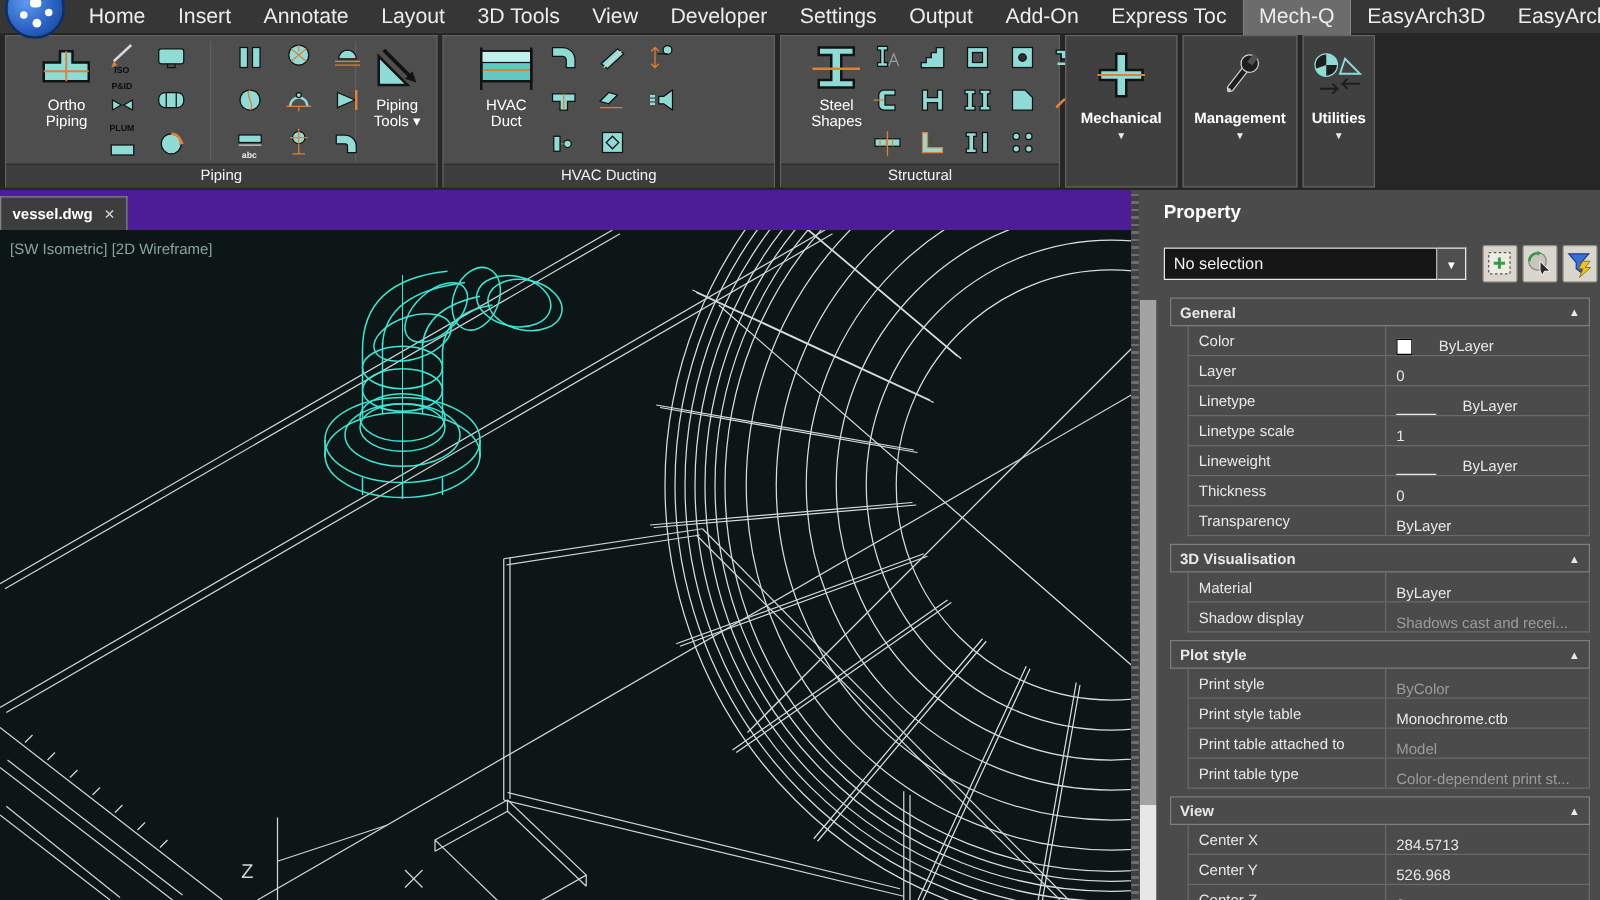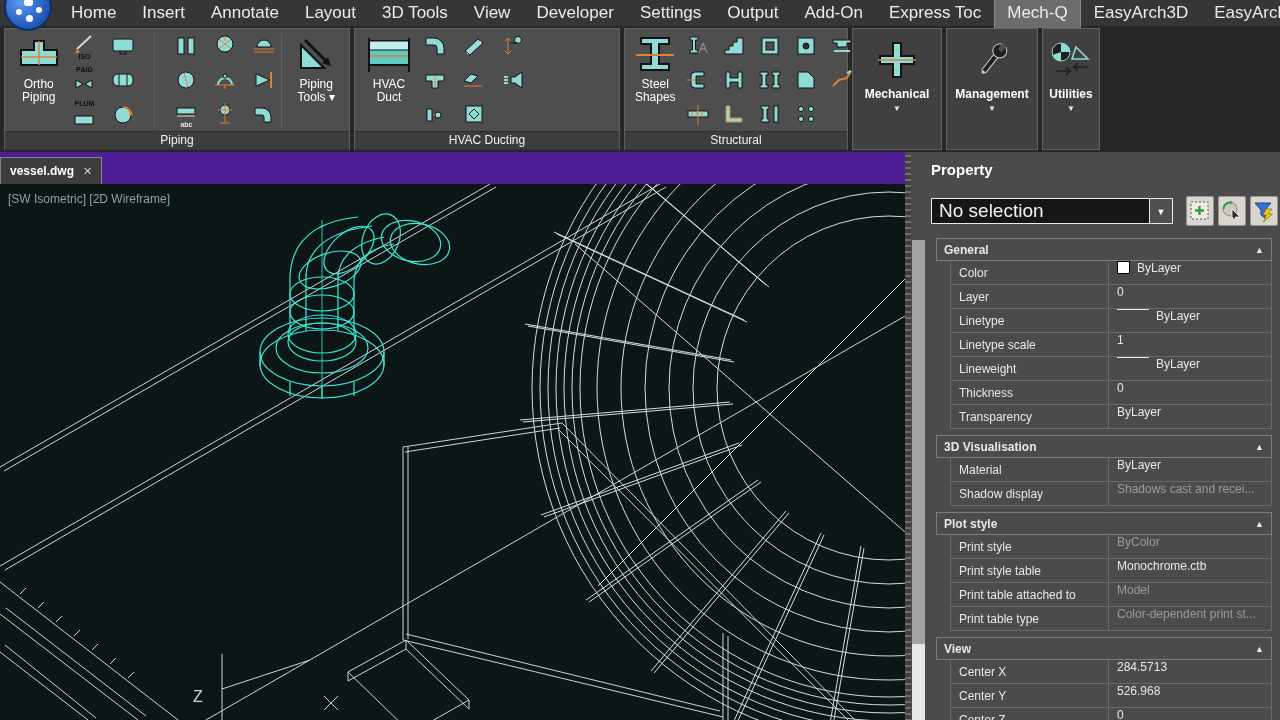"Ortho" .gc { padding: 4px 3px 0 4px -> 4px 3px 0 20px }
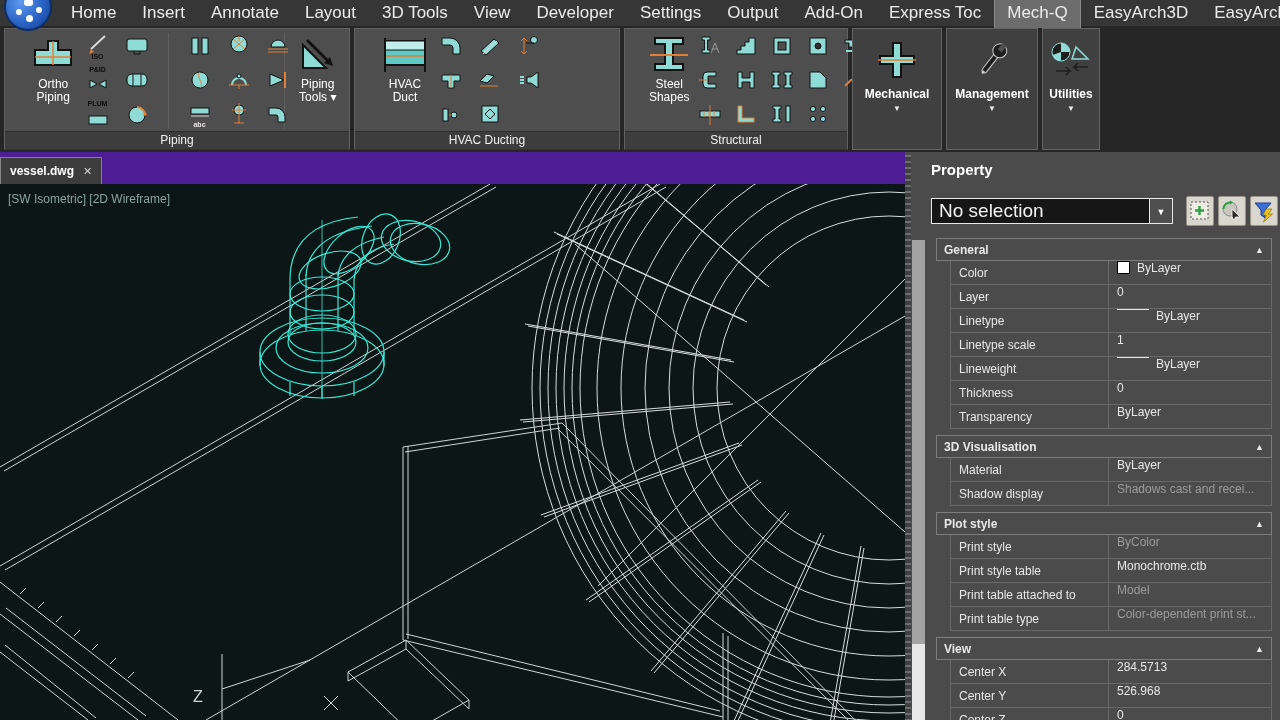"No selection" .combo { font-size: 19px -> 13px }
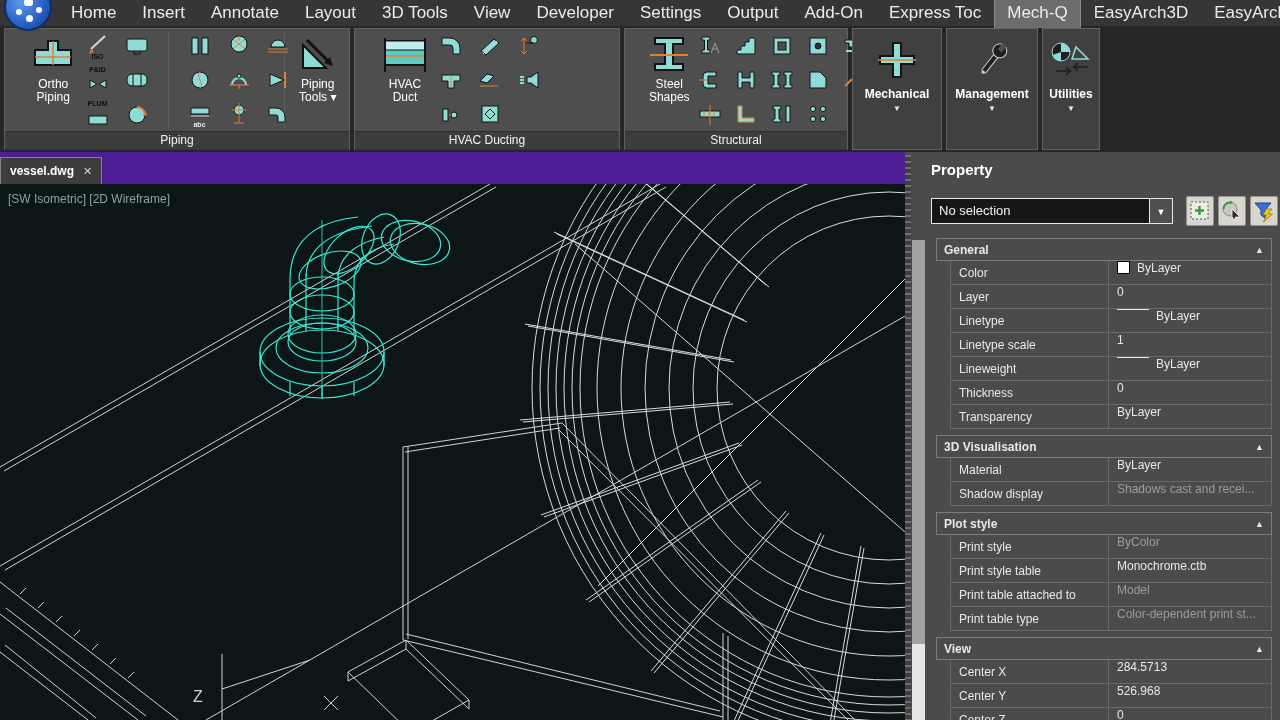"ByLayer" .pvalue { align-items: flex-start -> flex-end; gap: 7px -> 21px }
